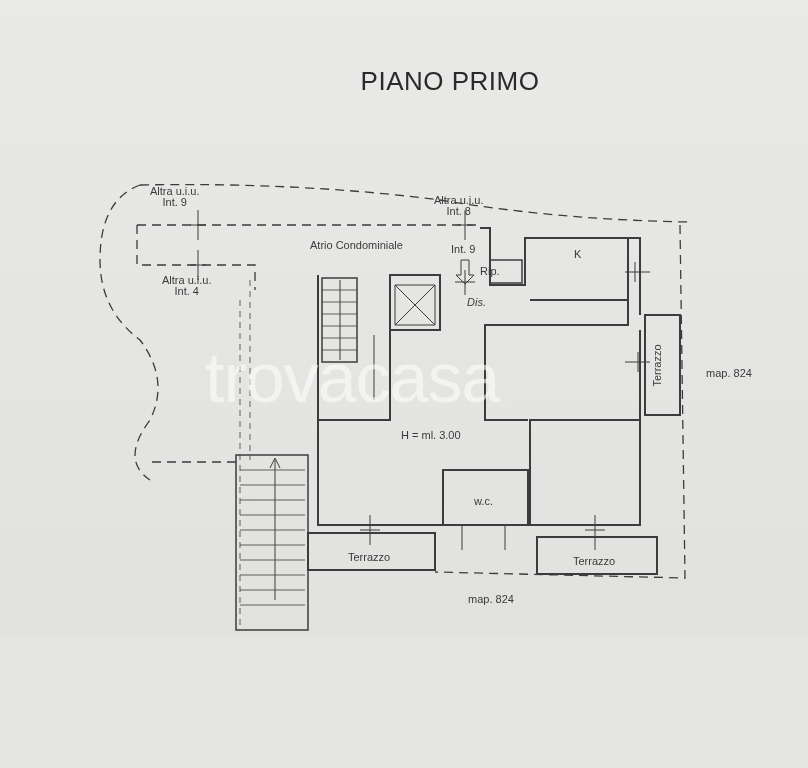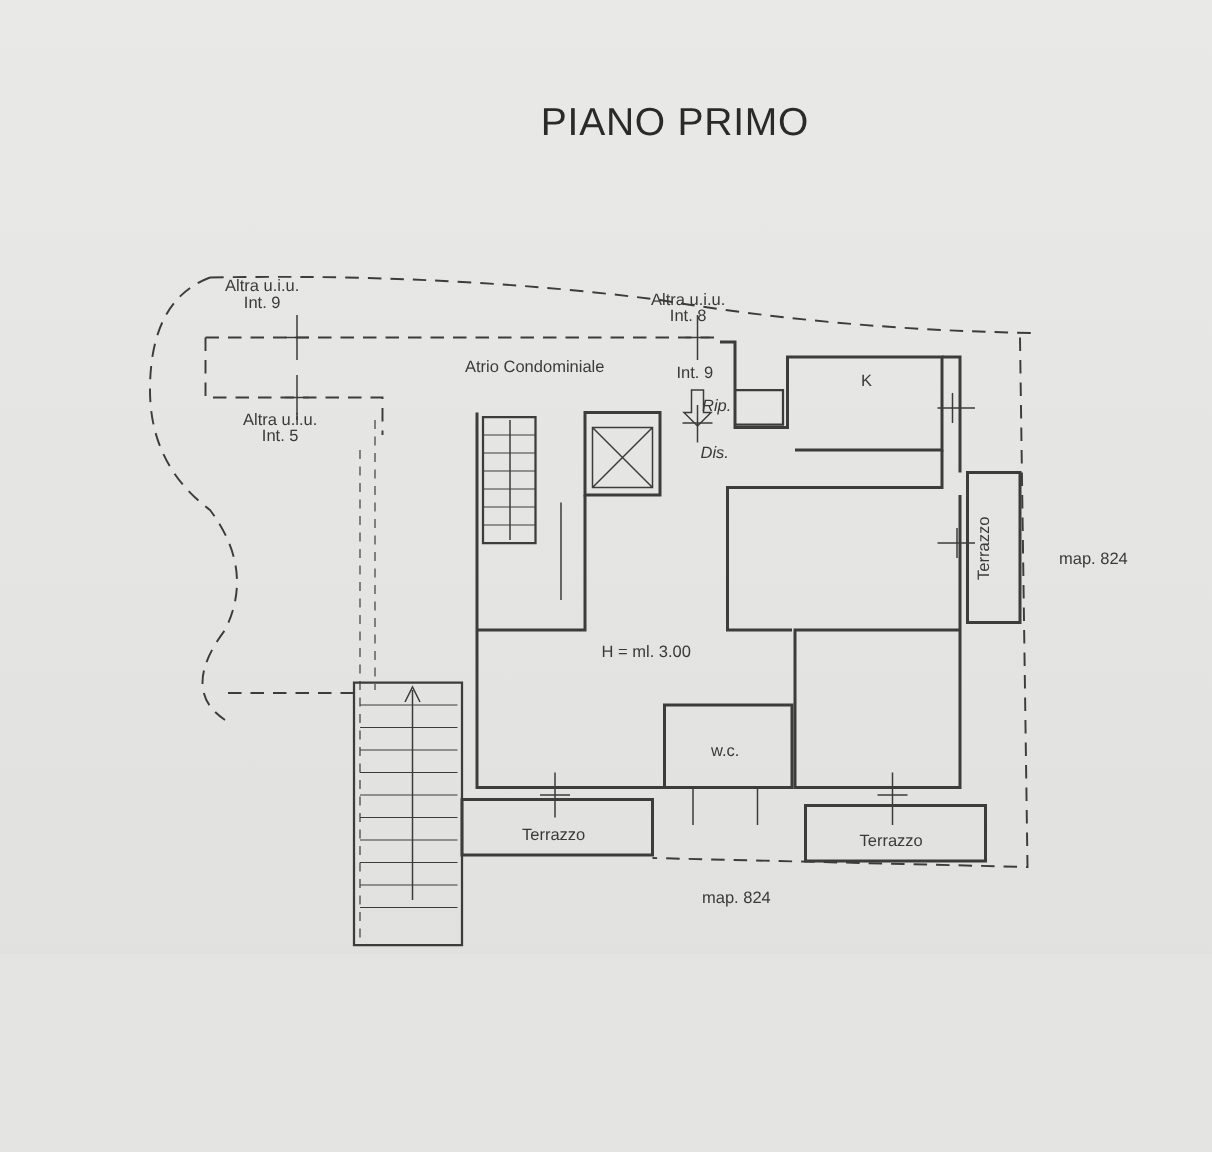"Rip." div.lbl { font-style: italic -> none; left: 468px -> 480px }
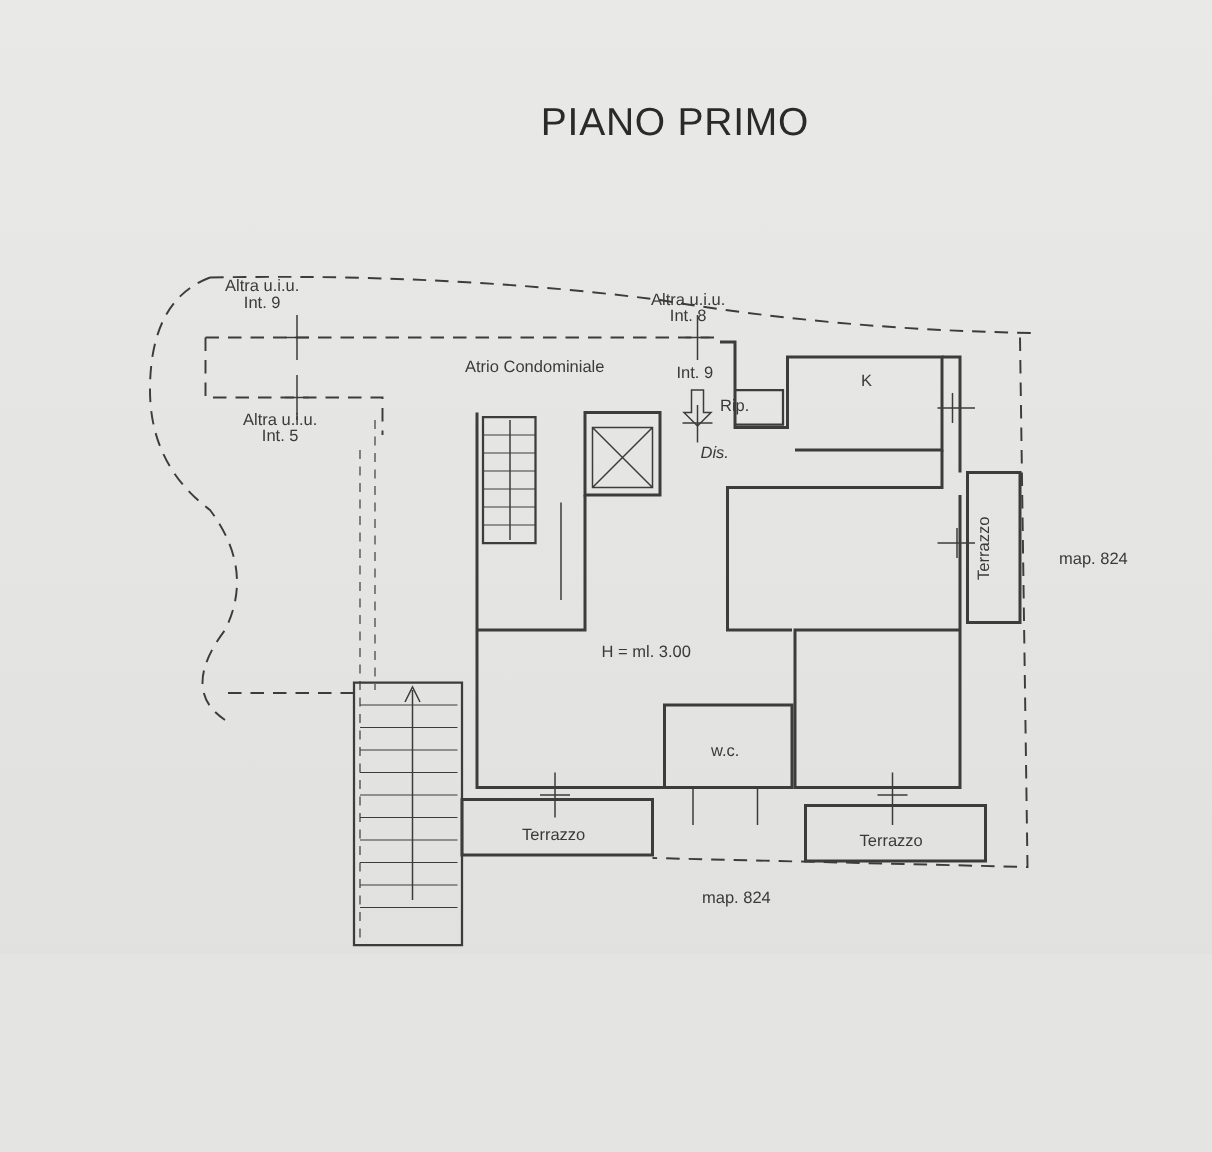"Int. 5" div { text: 5 -> 4 }
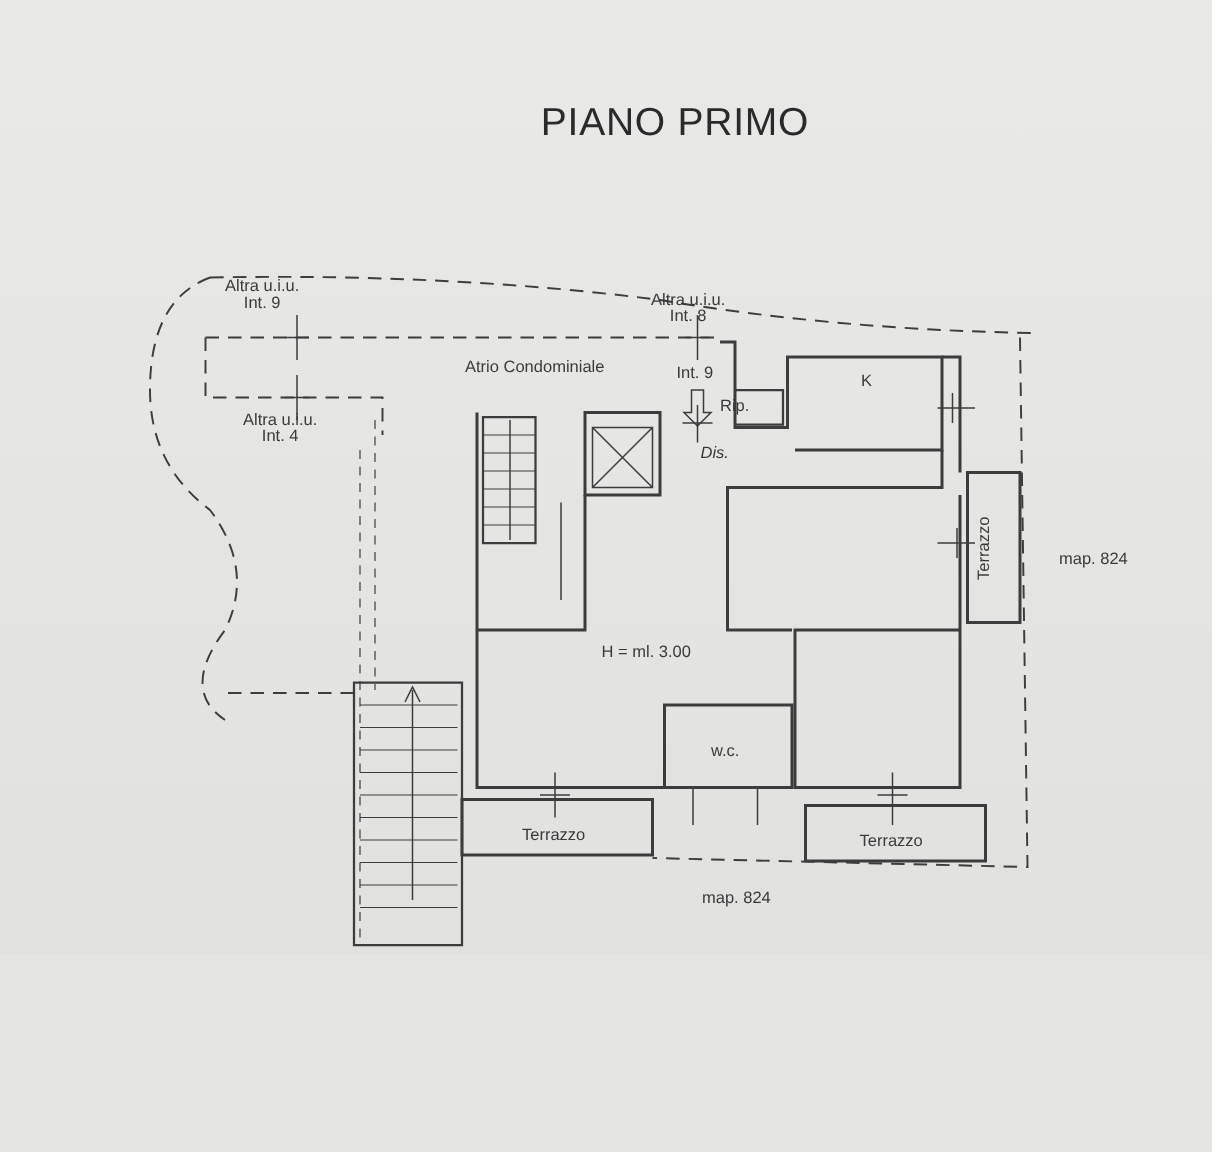"trovacasa" div.wm { html: none -> <div>trovacasa</div> }
